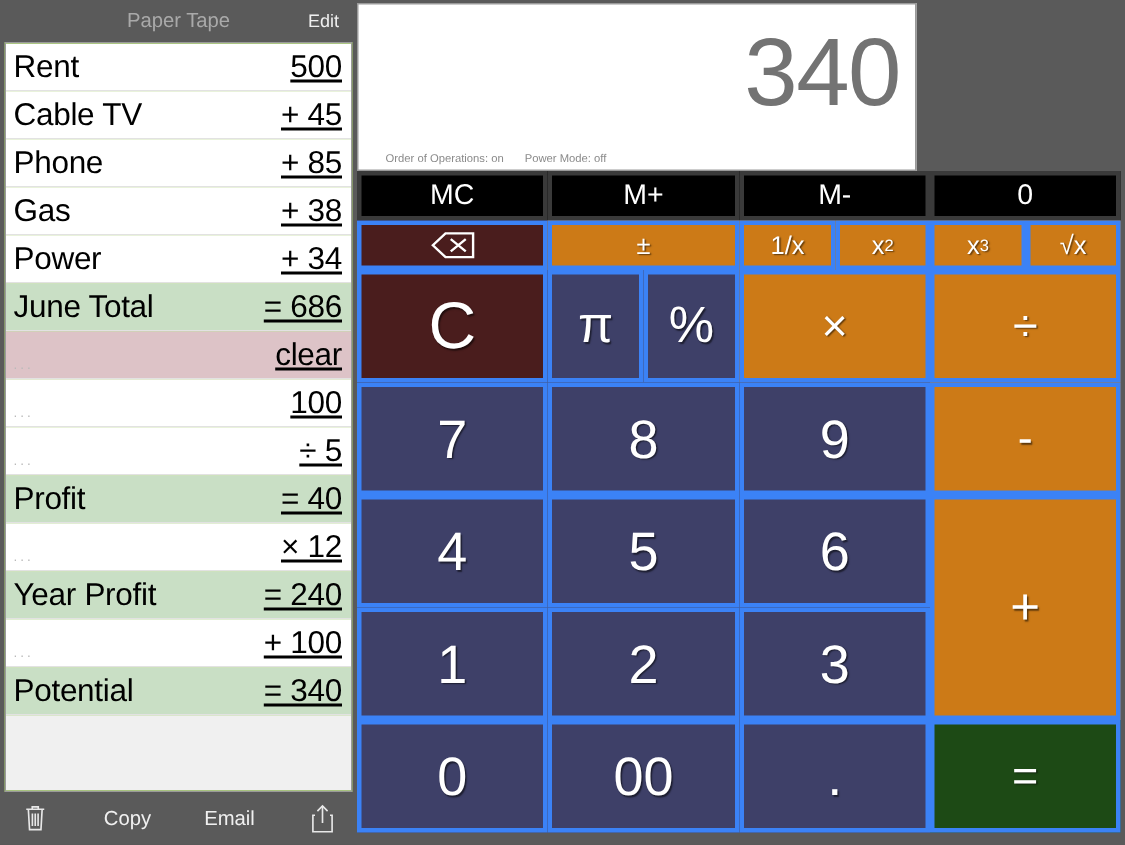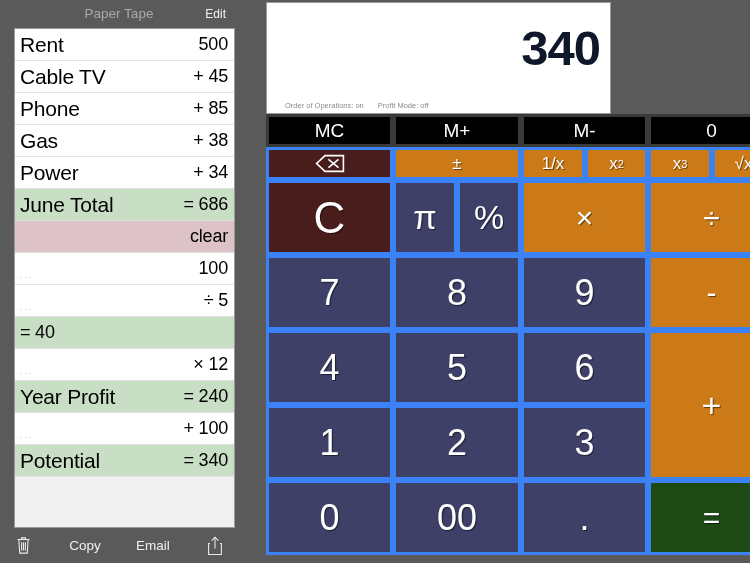"Paper Tape" #app { gap: 28px -> none }
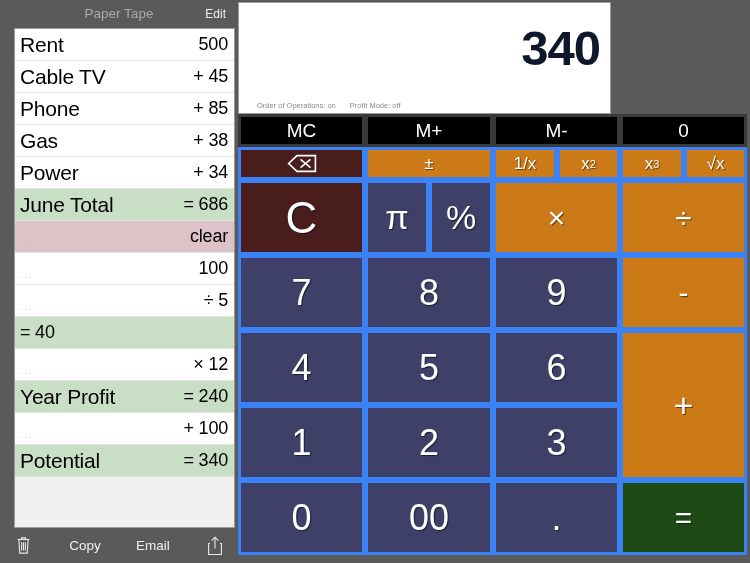"Rent" #tape-list-wrap { margin: 0 3px 0 14px -> 0 3px 0 3px }
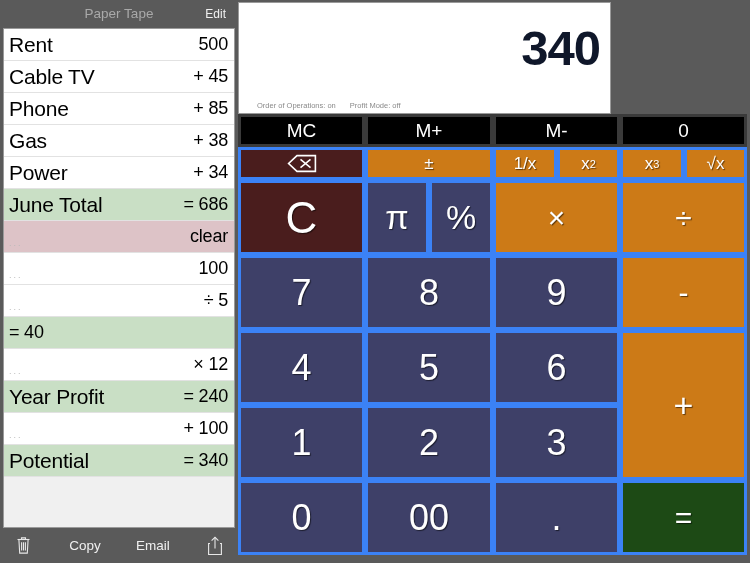"500" .tape-value { font-size: 18px -> 21px; text-decoration: none -> underline }
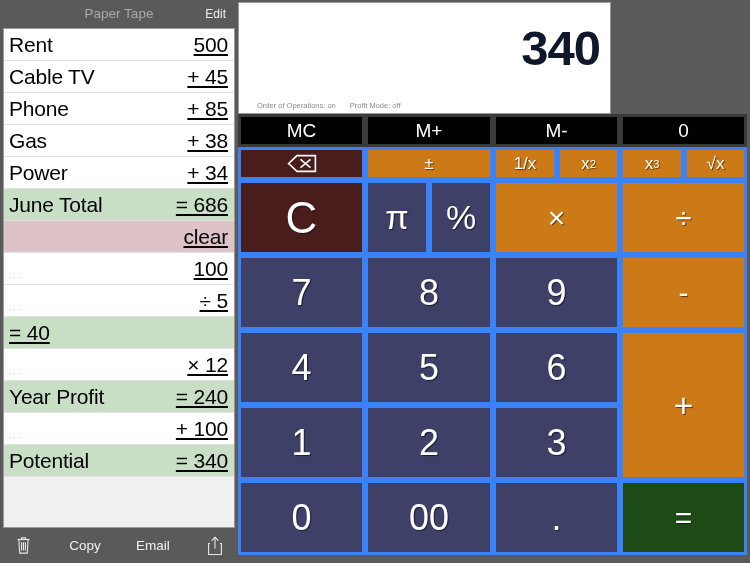"340" #display-value { color: #0f172a -> #737373; font-size: 49px -> 64px; font-weight: 700 -> 400 }
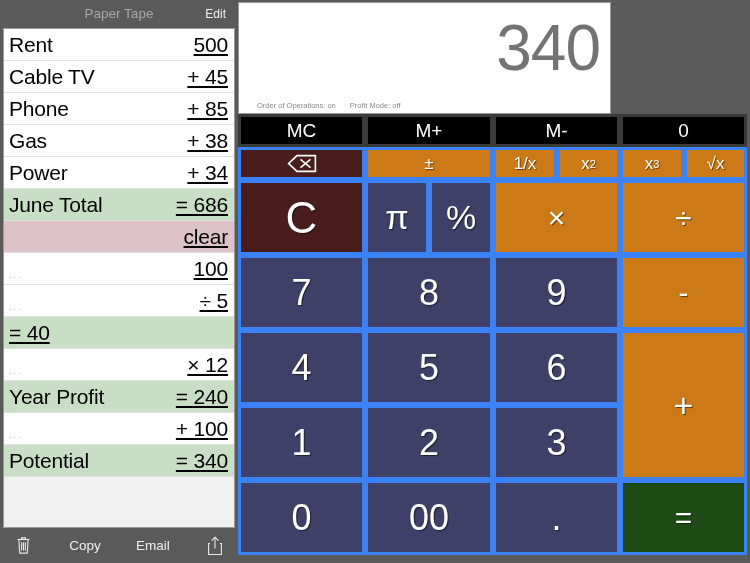"Profit Mode: off" span { text: Profit -> Power }
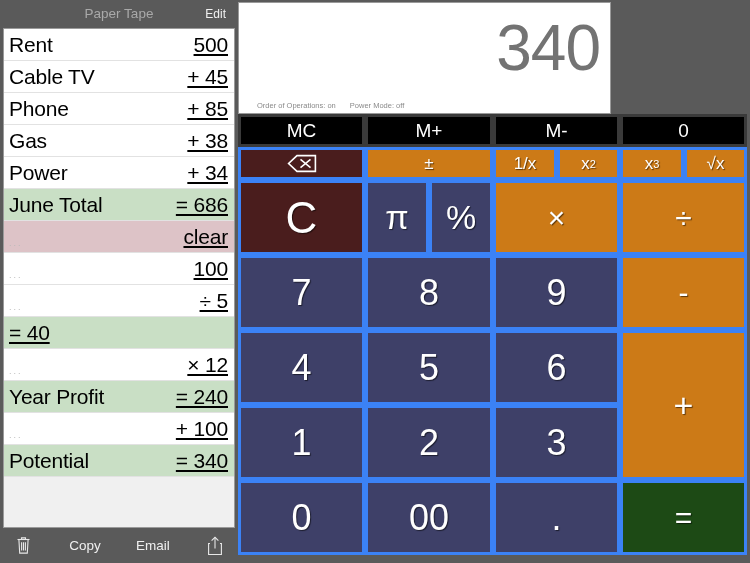"Profit" div.tape-label { html: none -> <div>Profit</div> }
